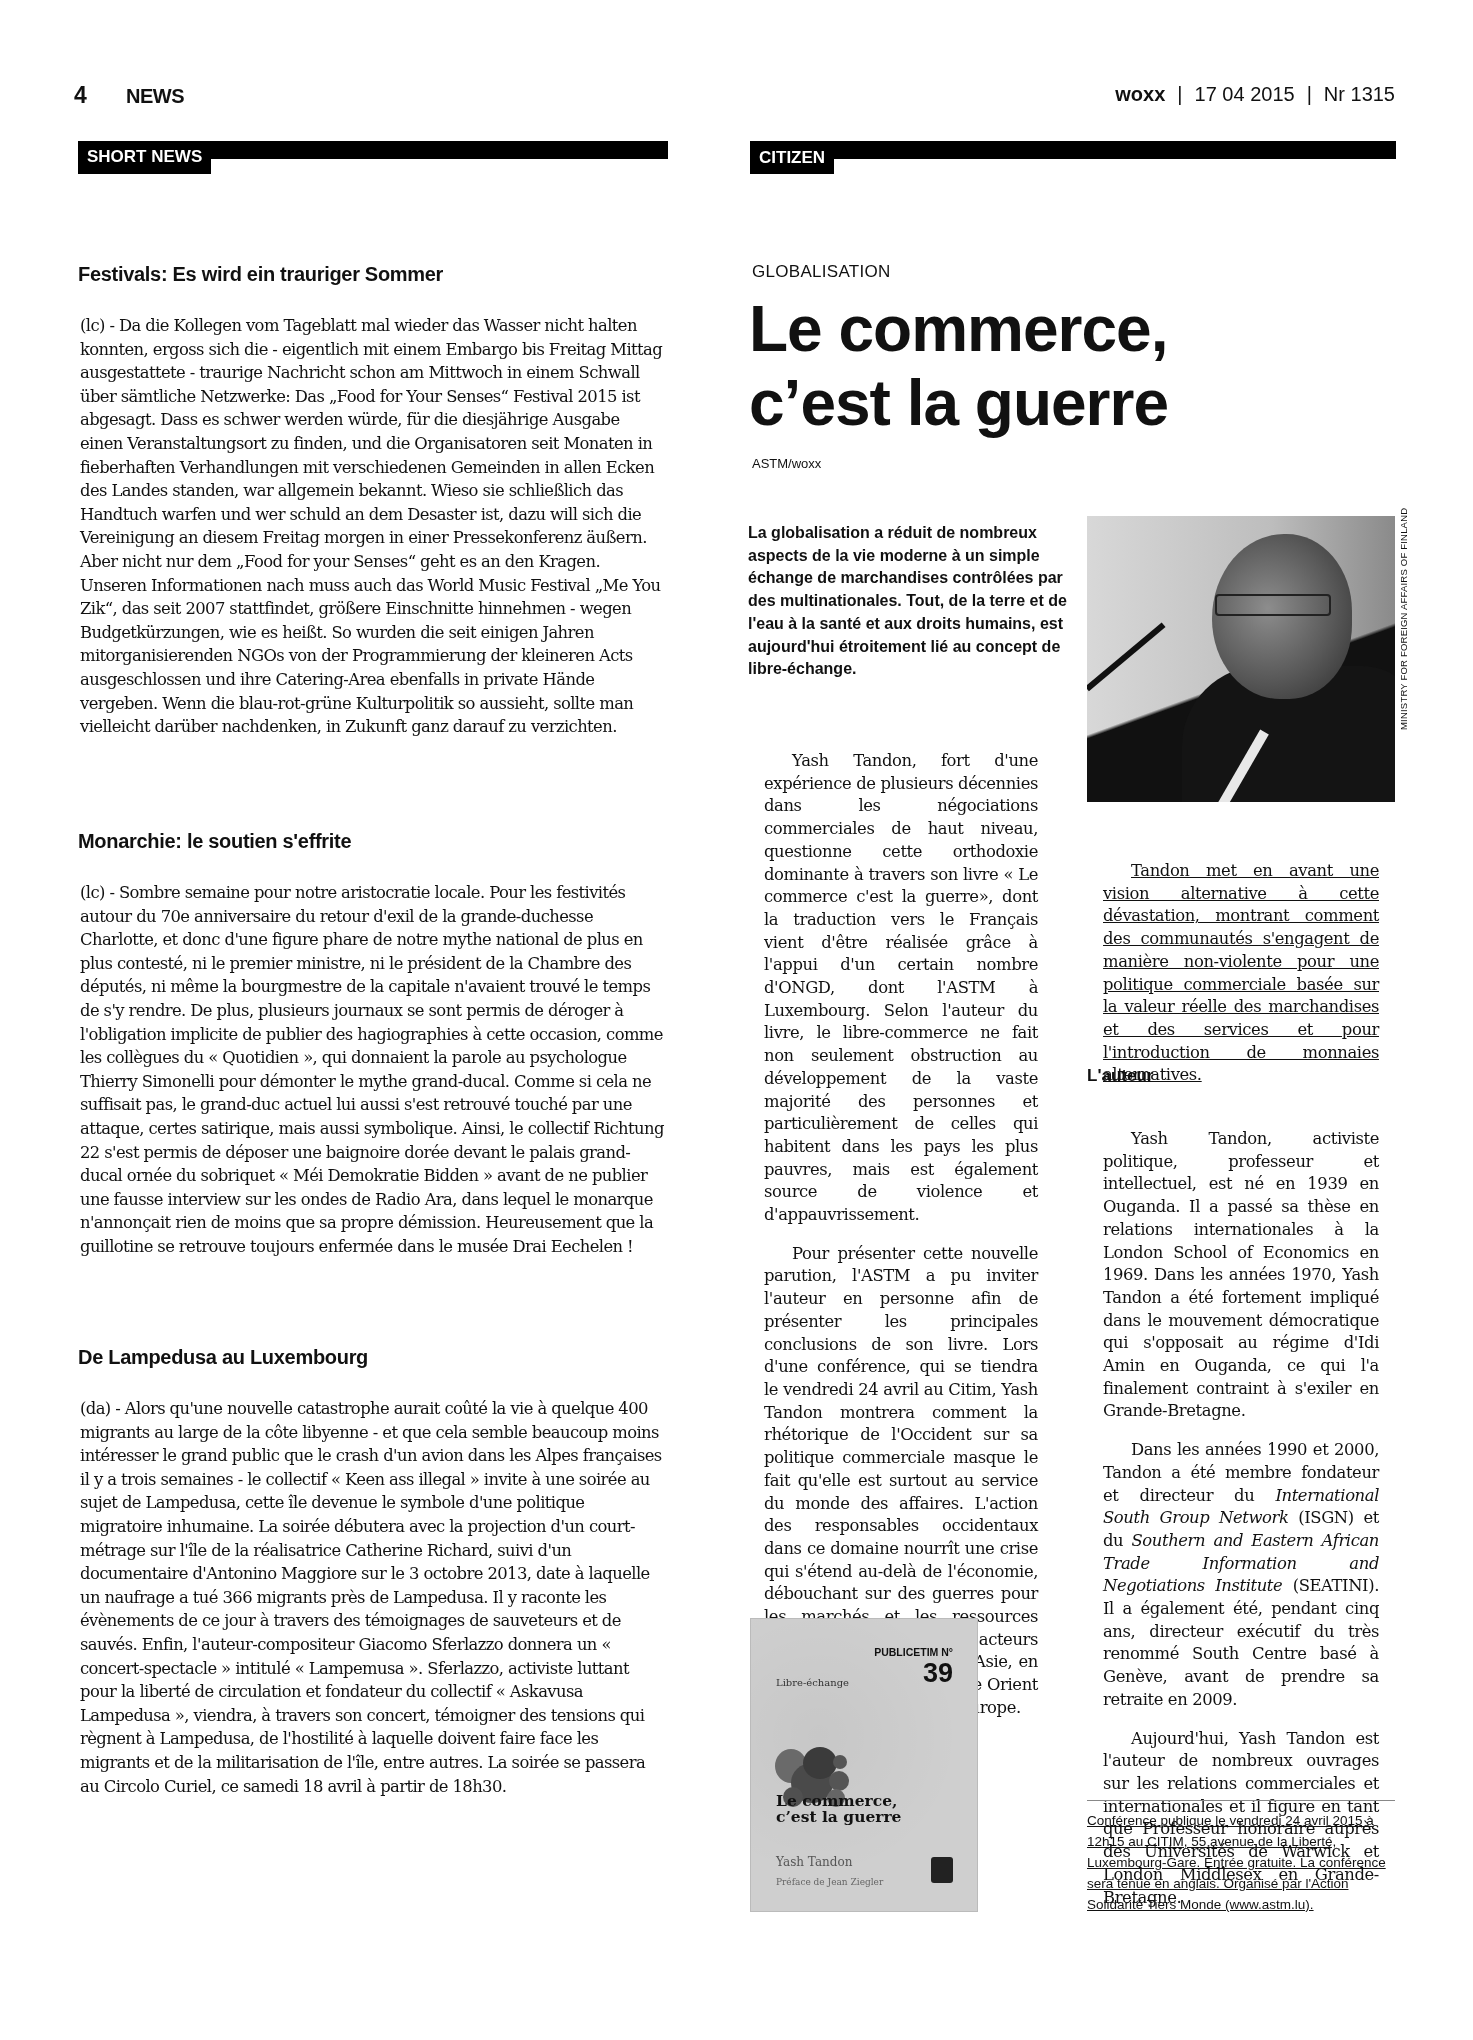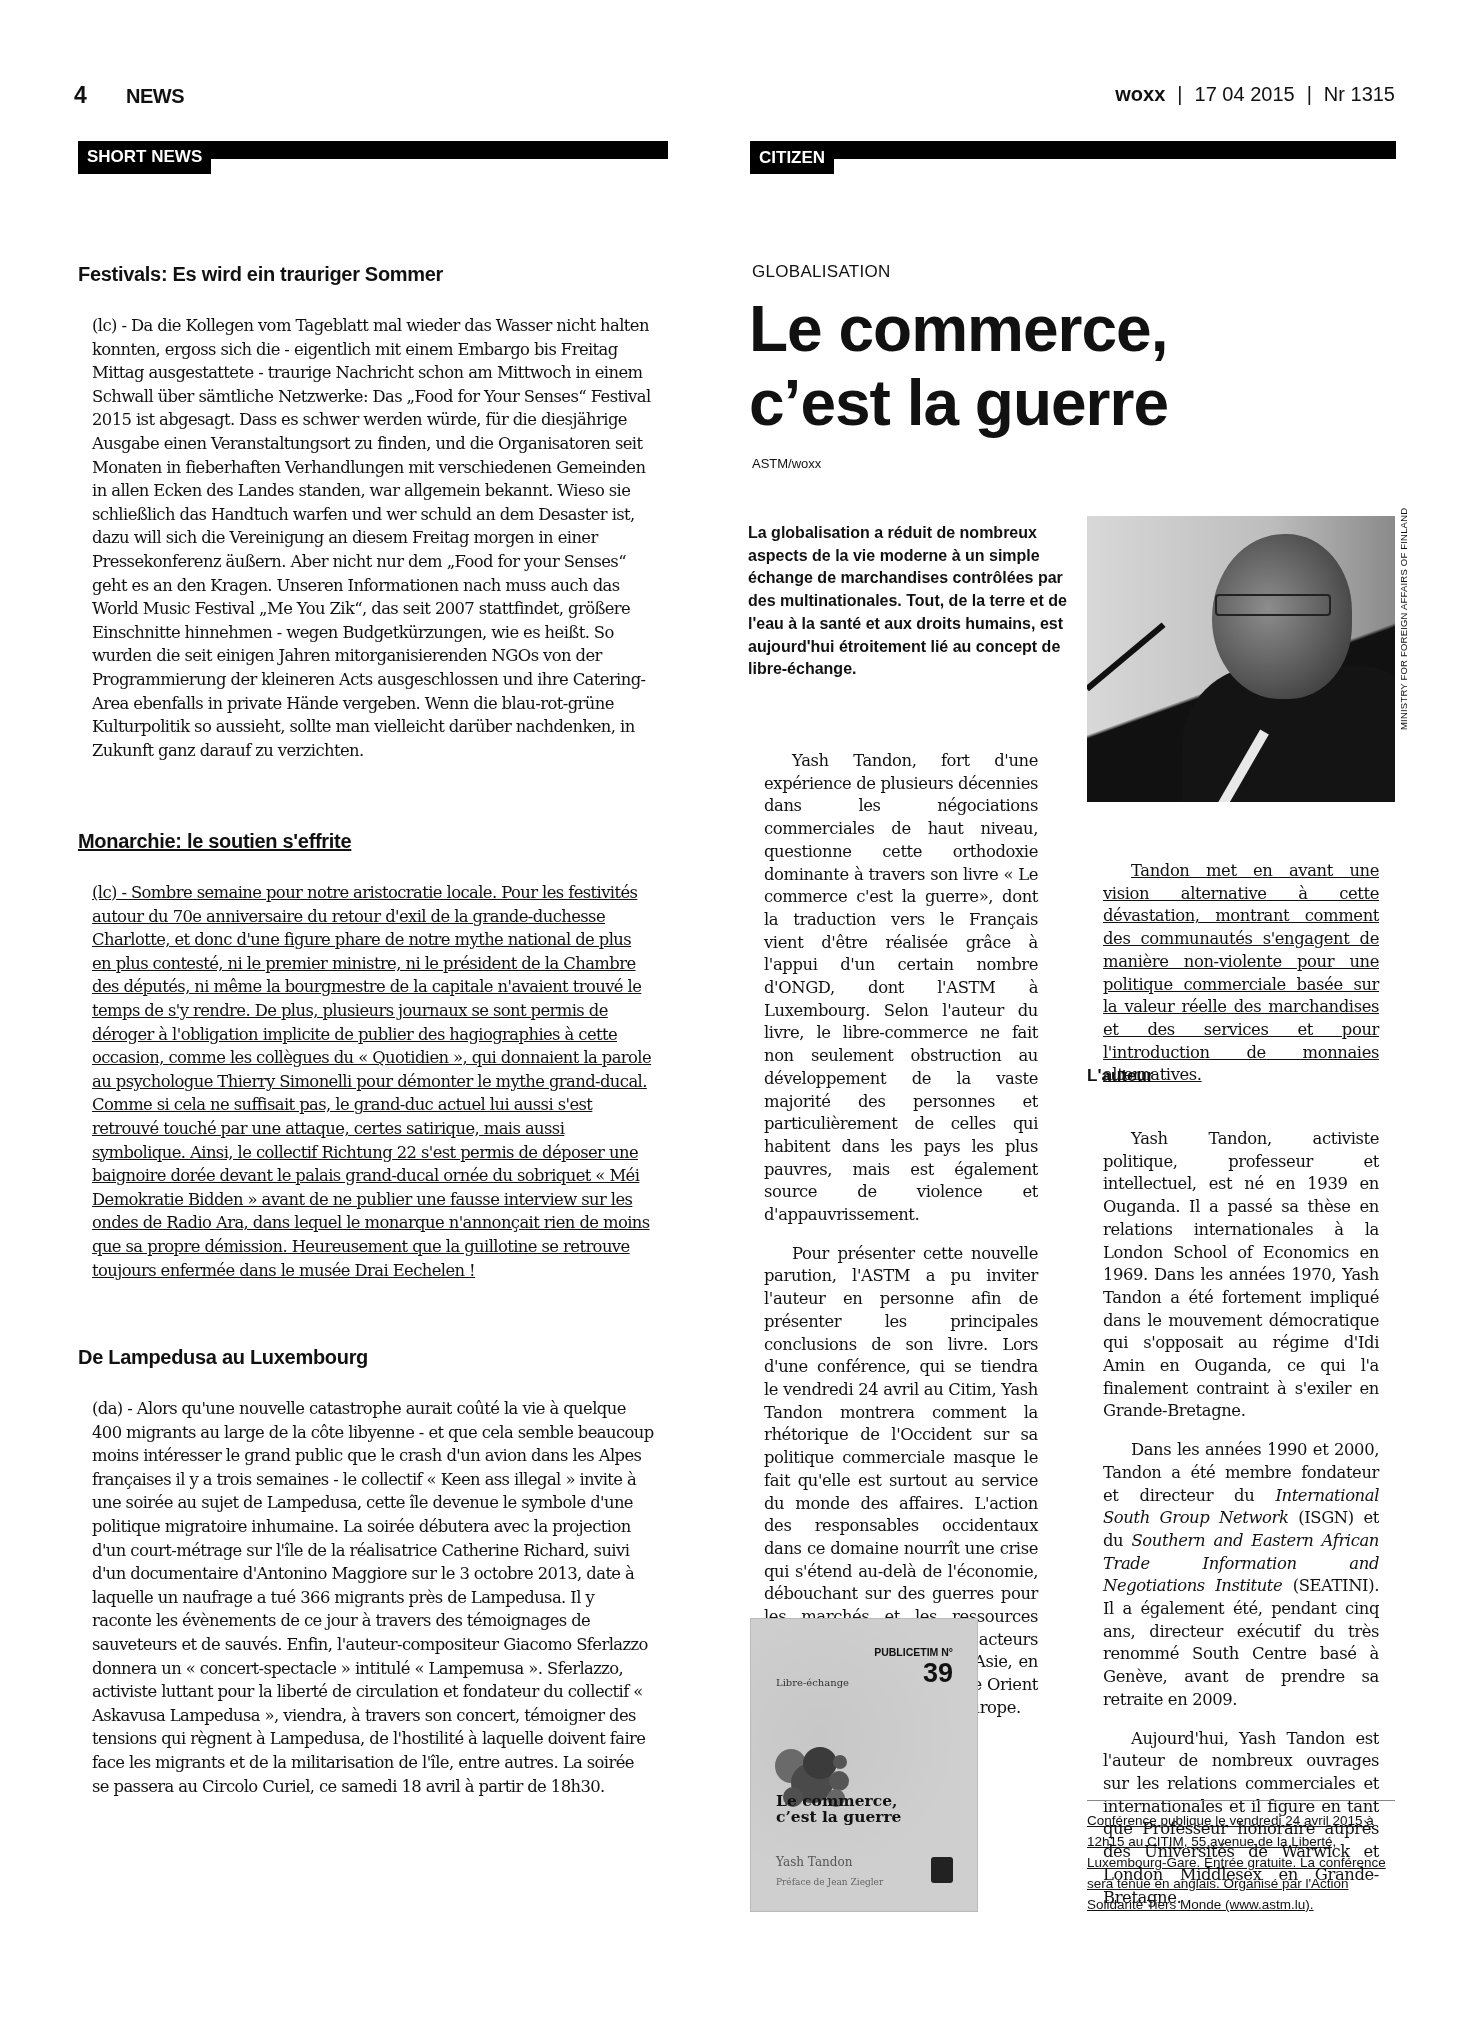"(lc) - Da die Kollegen" .short-body { margin: 14px -> 2px }
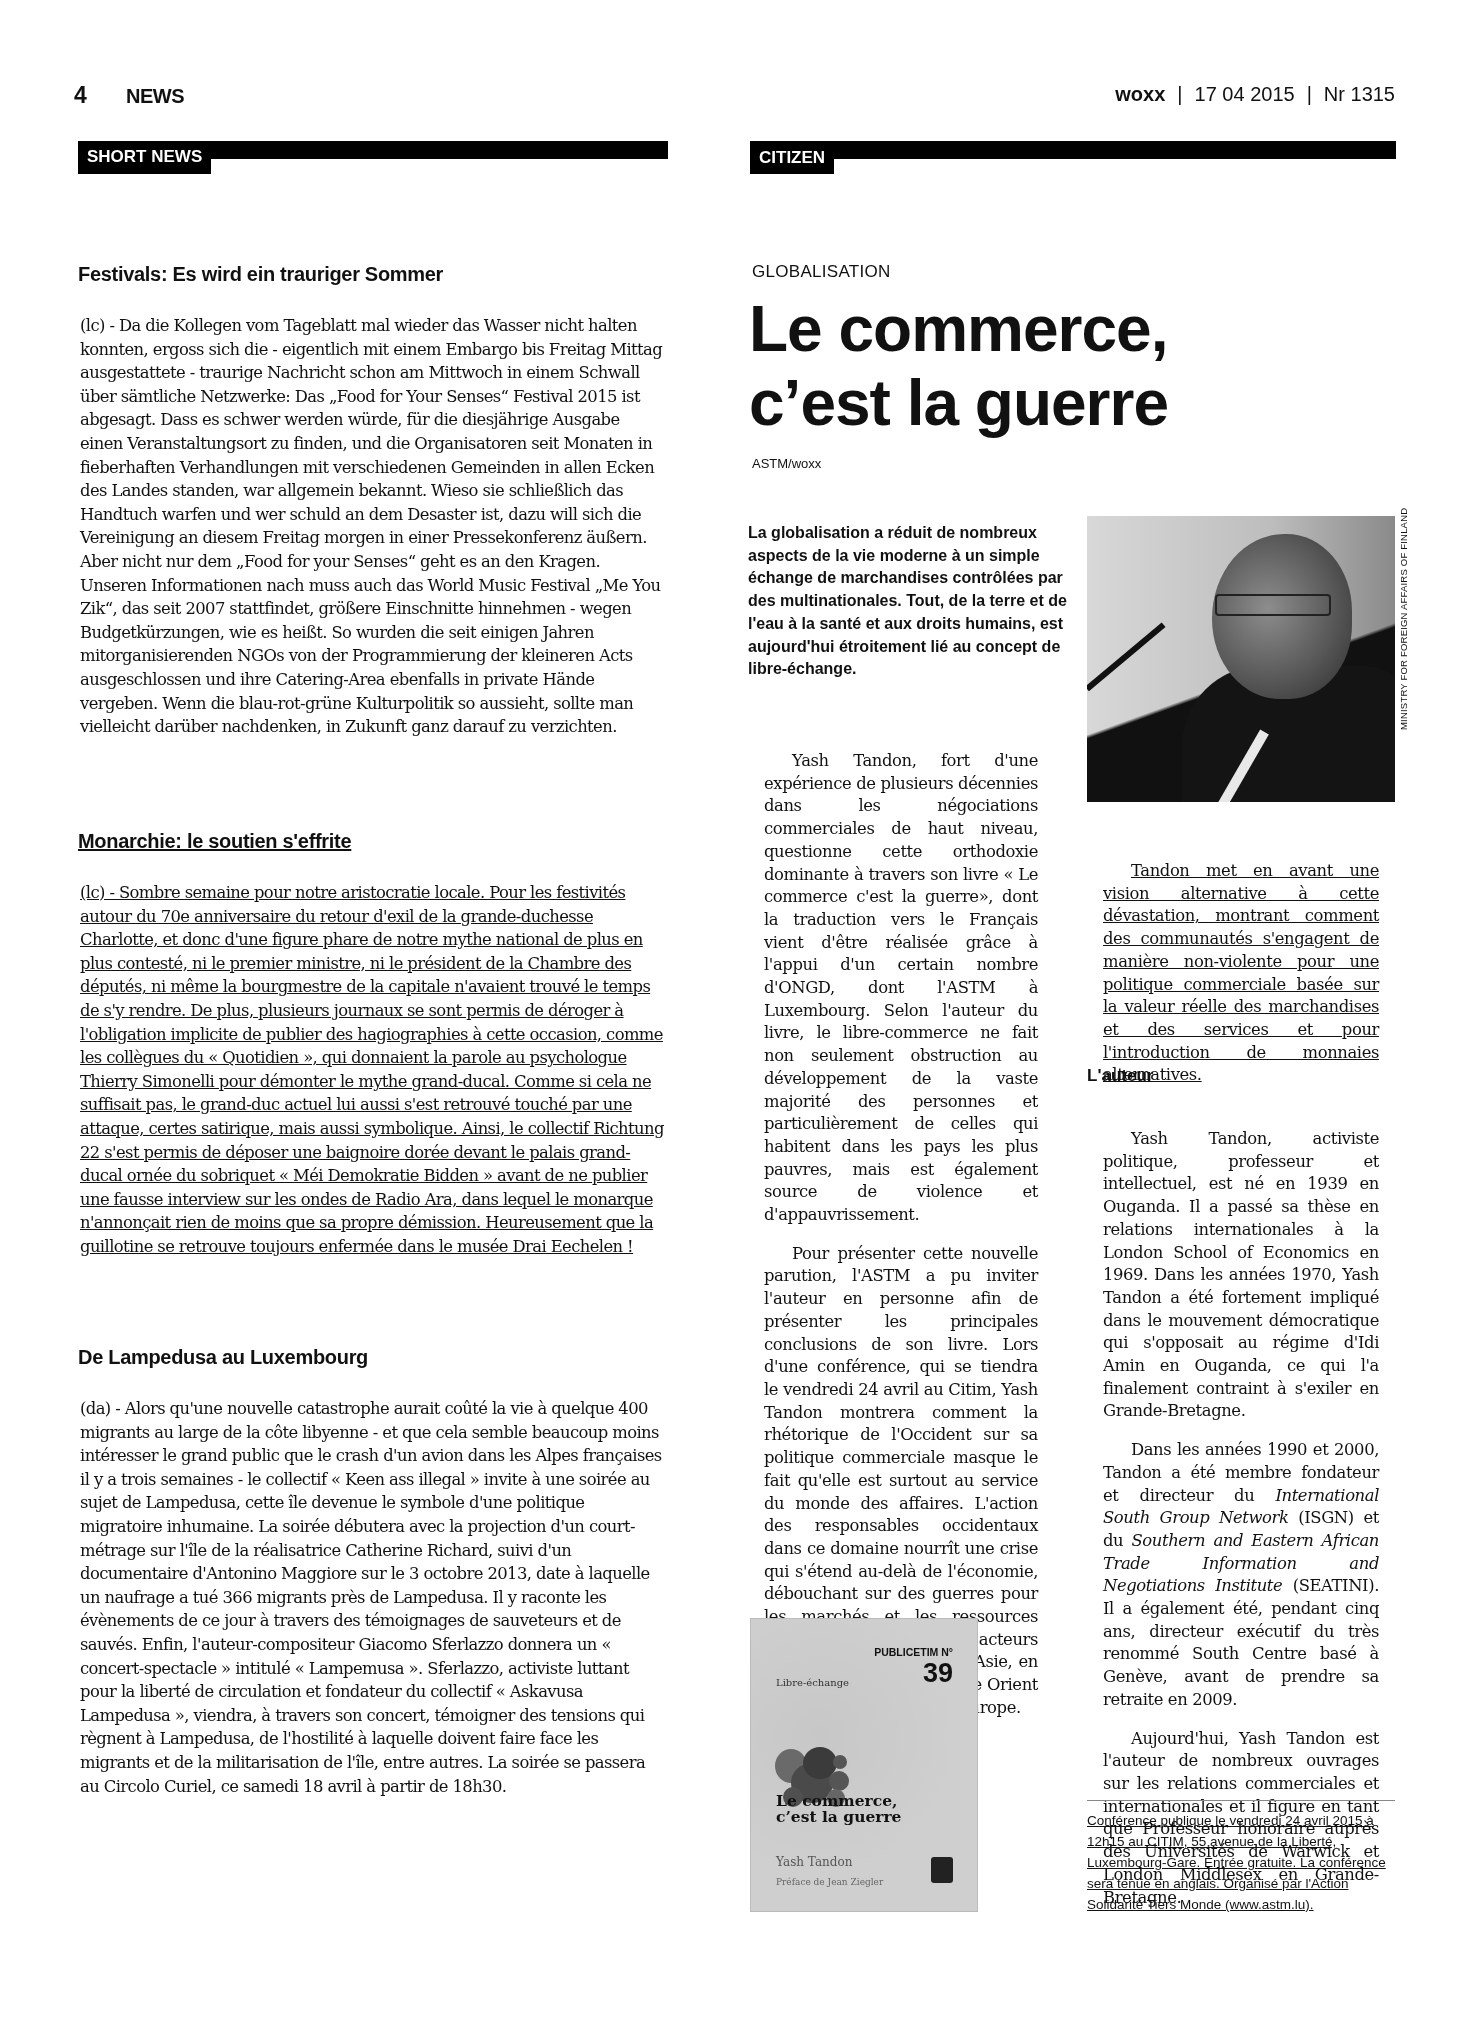"Monarchie: le soutien s'effrite" div.short-col { text-decoration: underline -> none }
